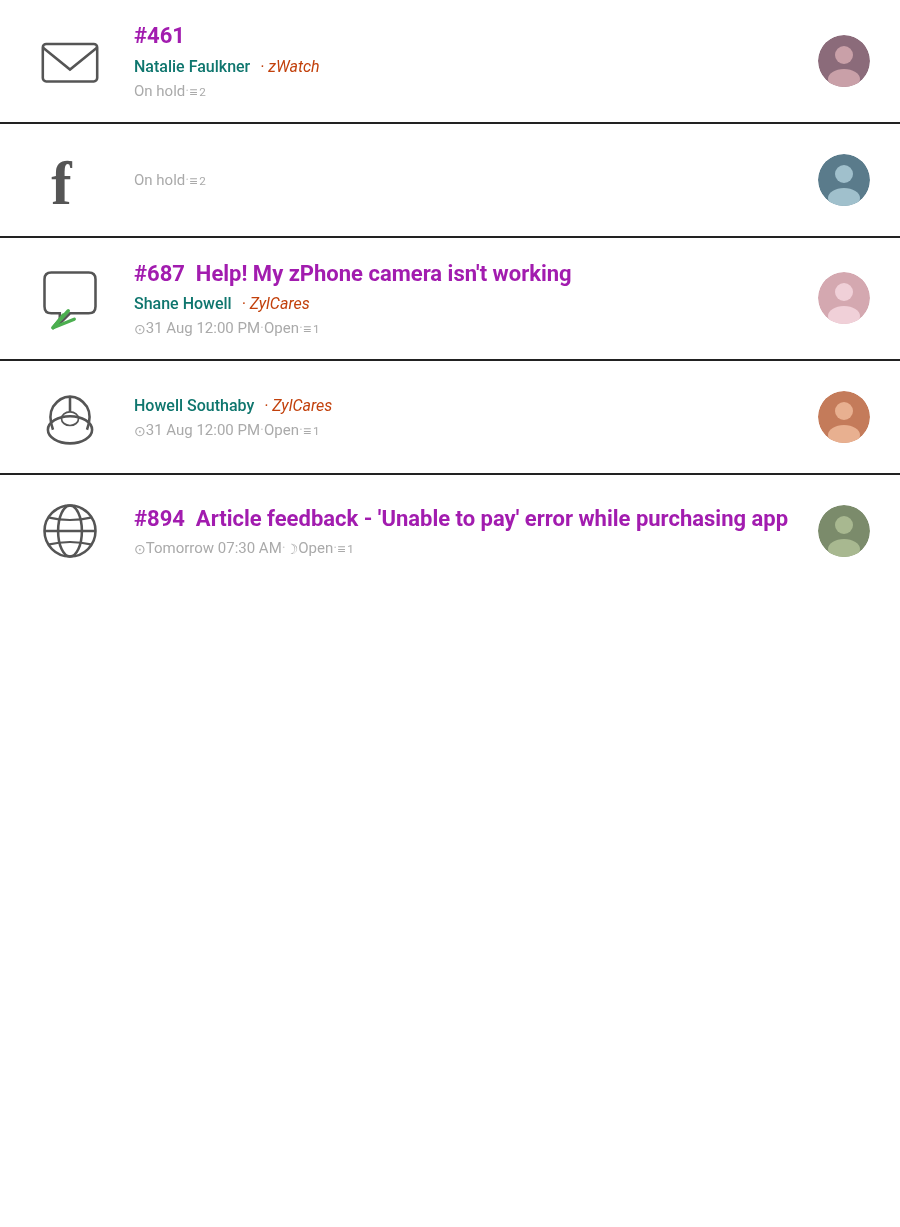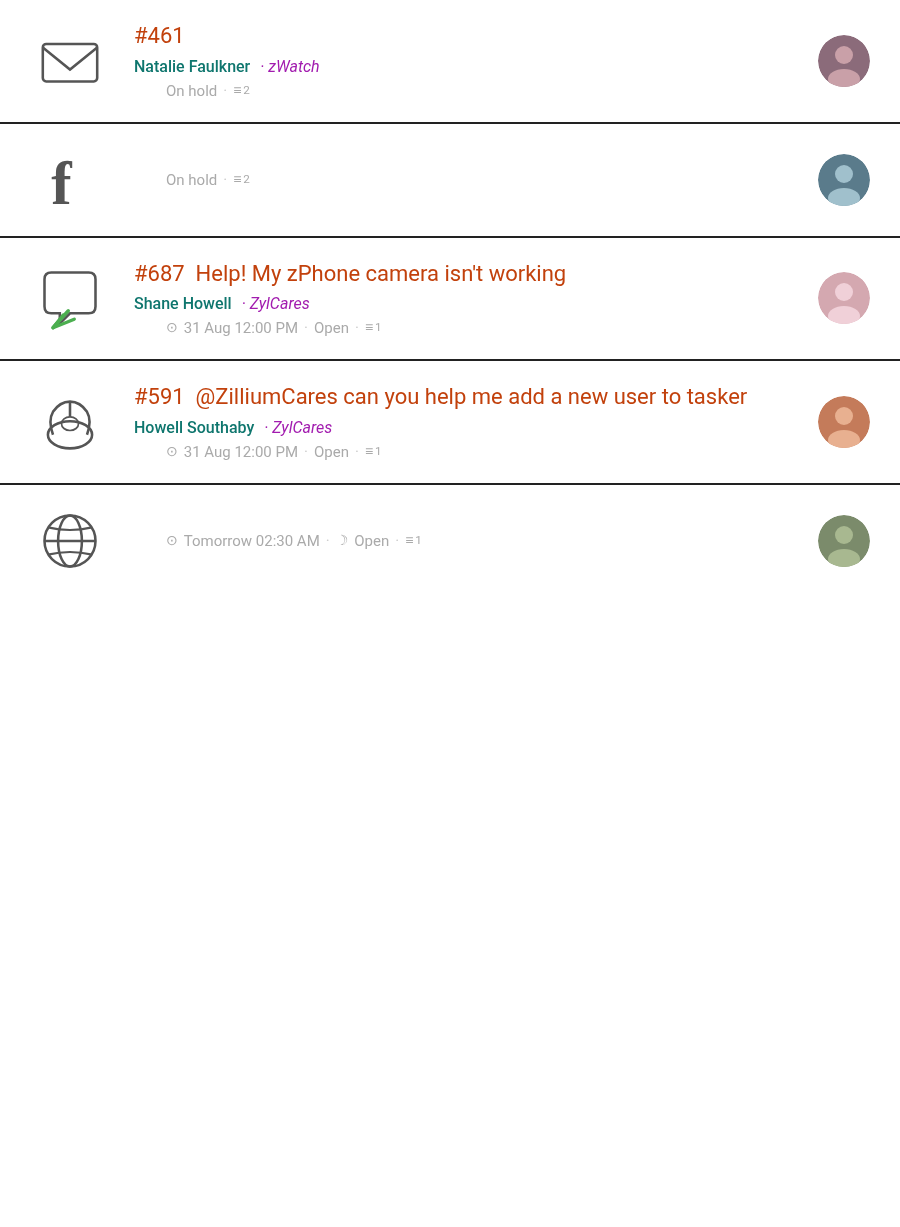"#461" .ticket-title { color: #c2410c -> #a21caf; font-weight: 400 -> 700 }
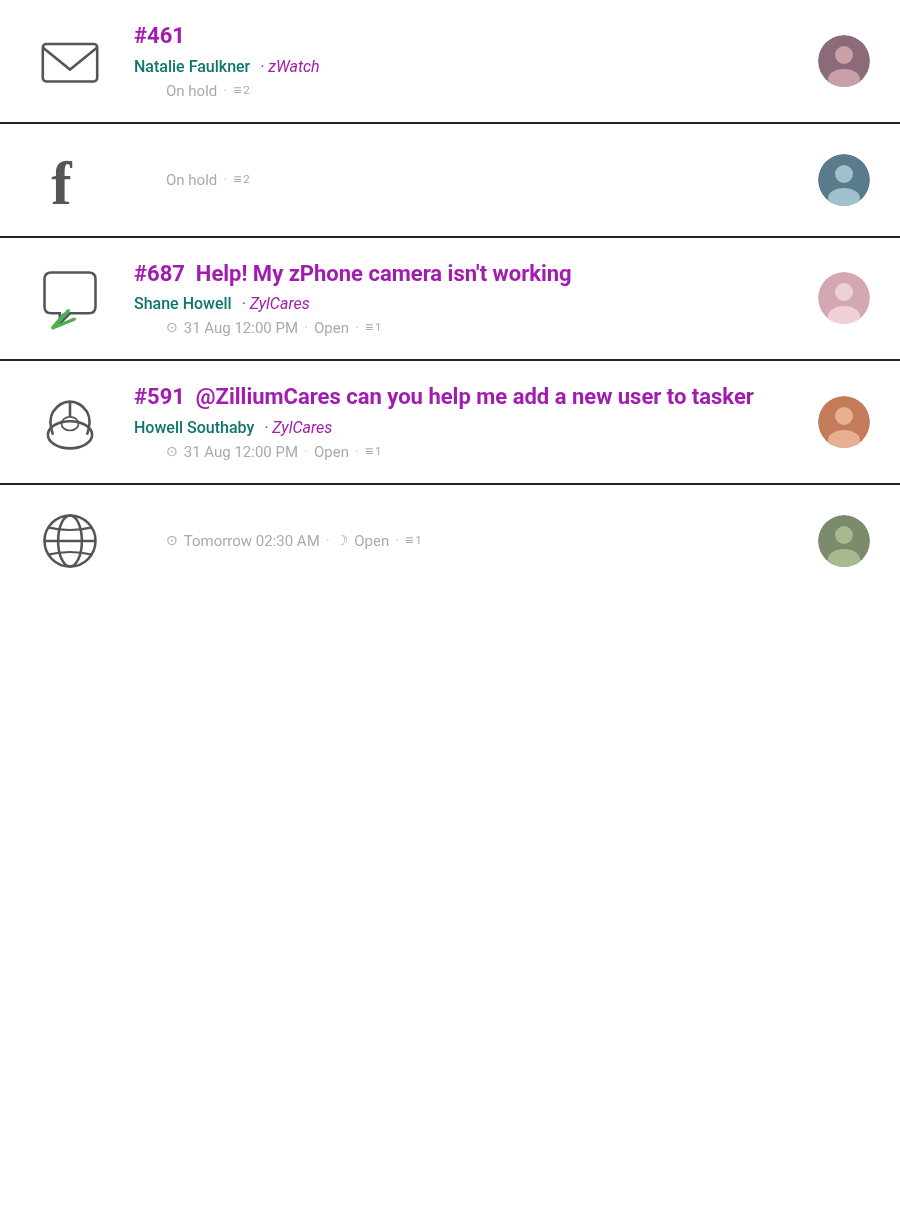"· zWatch" .ticket-submitter .product { color: #a21caf -> #c2410c }
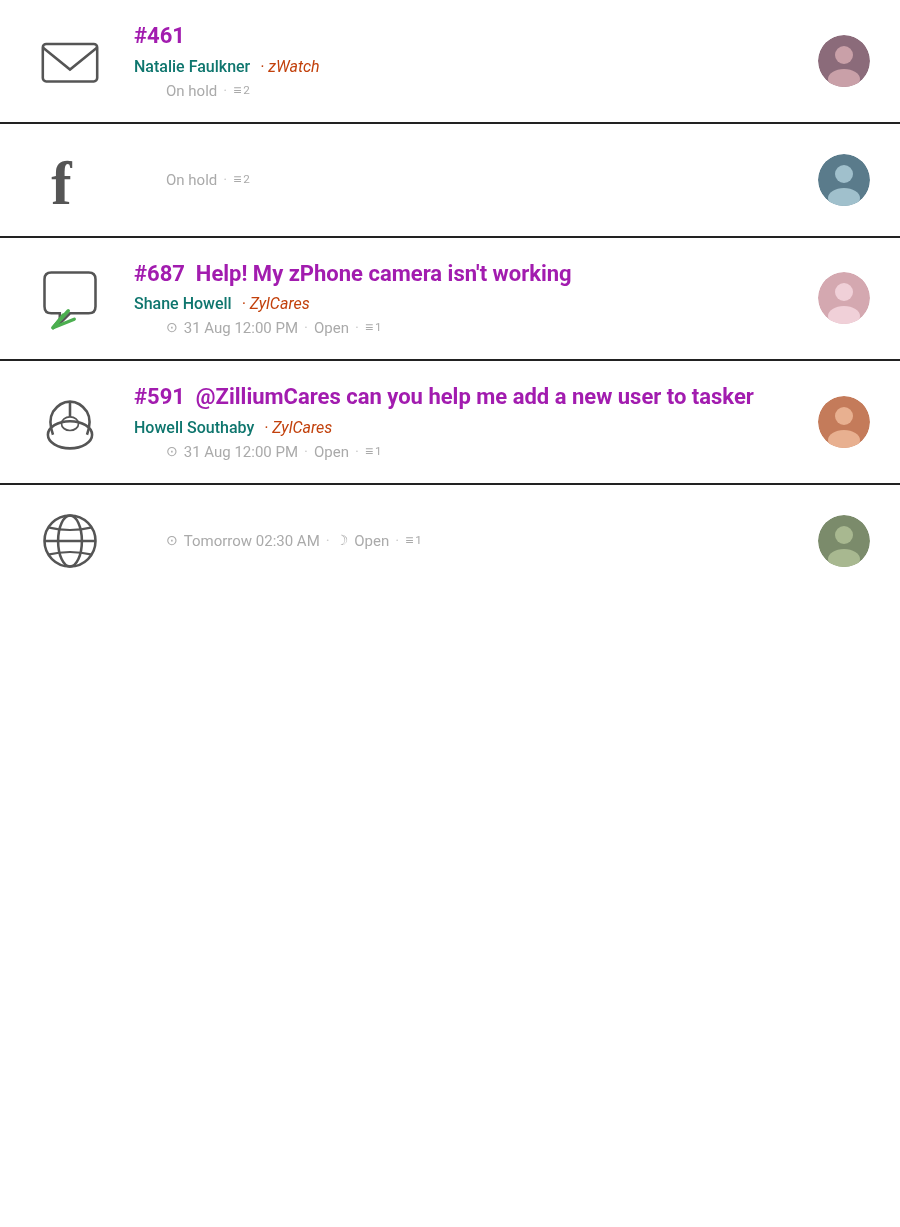"On hold" .ticket-meta { align-items: flex-start -> flex-end; gap: 6px -> none; margin-left: 32px -> none }
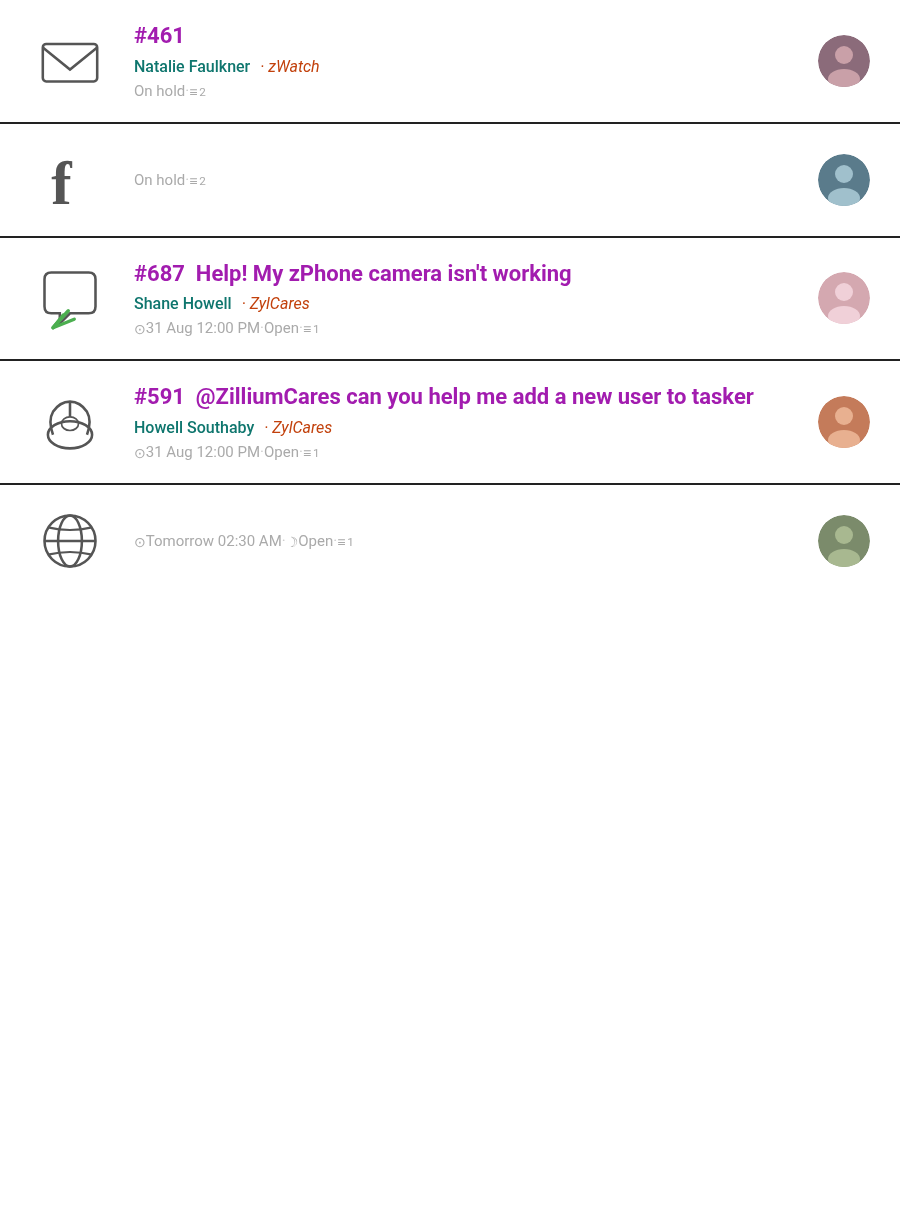"#591 @ZilliumCares can you help" div.ticket-title { html: <div> <span>#591</span>&nbsp;&nbsp;<span>@ZilliumCares can you help me add a new user to tasker</span> </div> -> none }
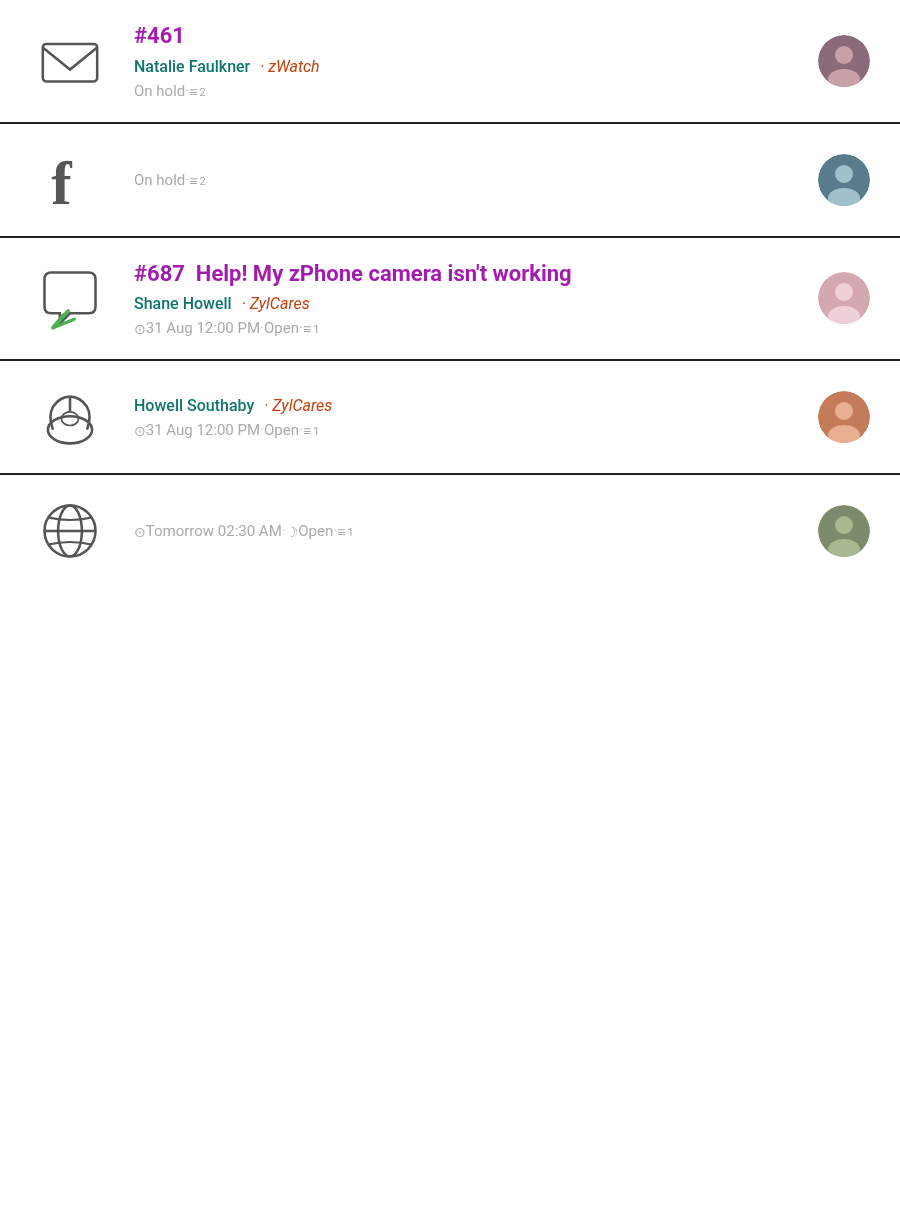"#894 Article feedback - 'Unable" div.ticket-title { html: none -> <div> <span>#894</span>&nbsp;&nbsp;<span>Article feedback - 'Unable to pay' error while purchasing app</span> </div> }
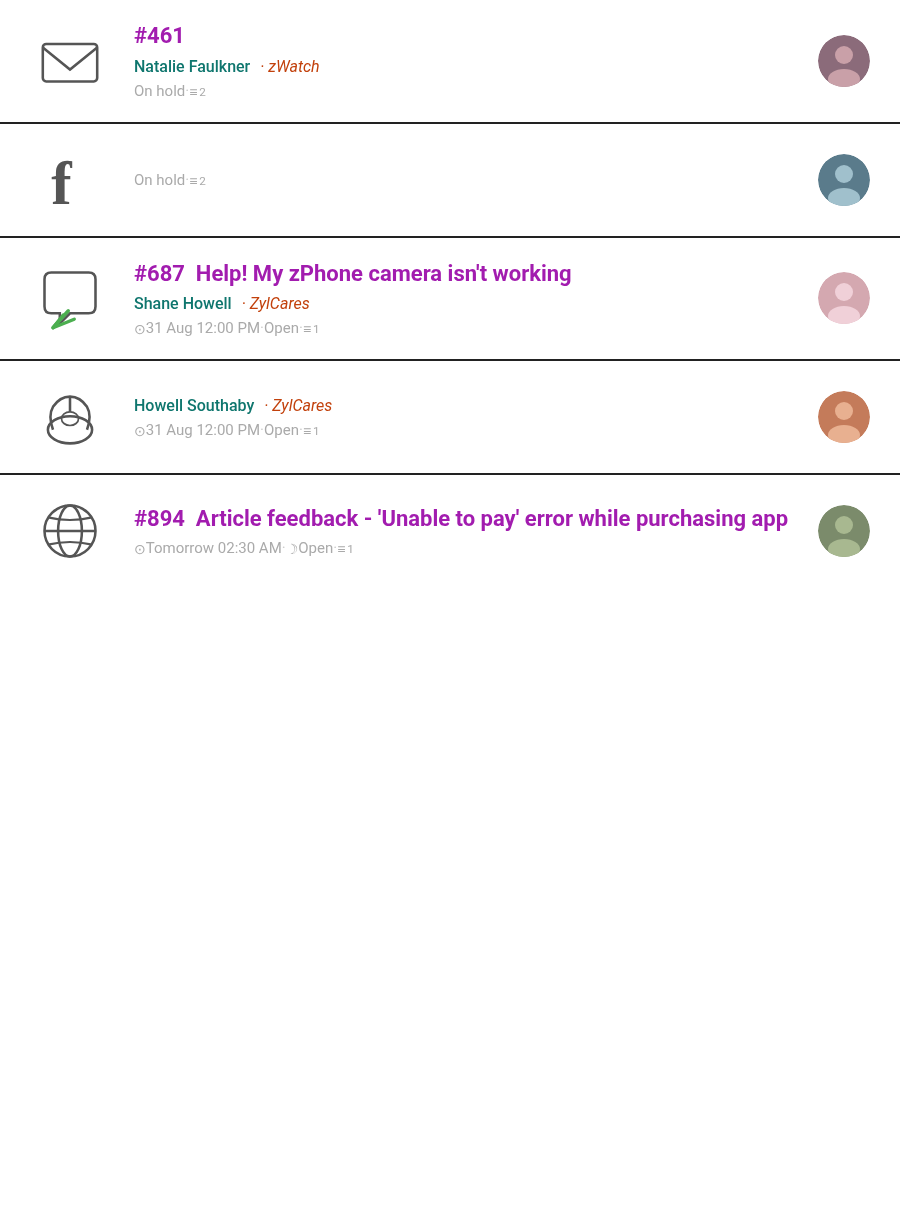"Tomorrow 02:30 AM" span { text: 02:30 -> 07:30 }
